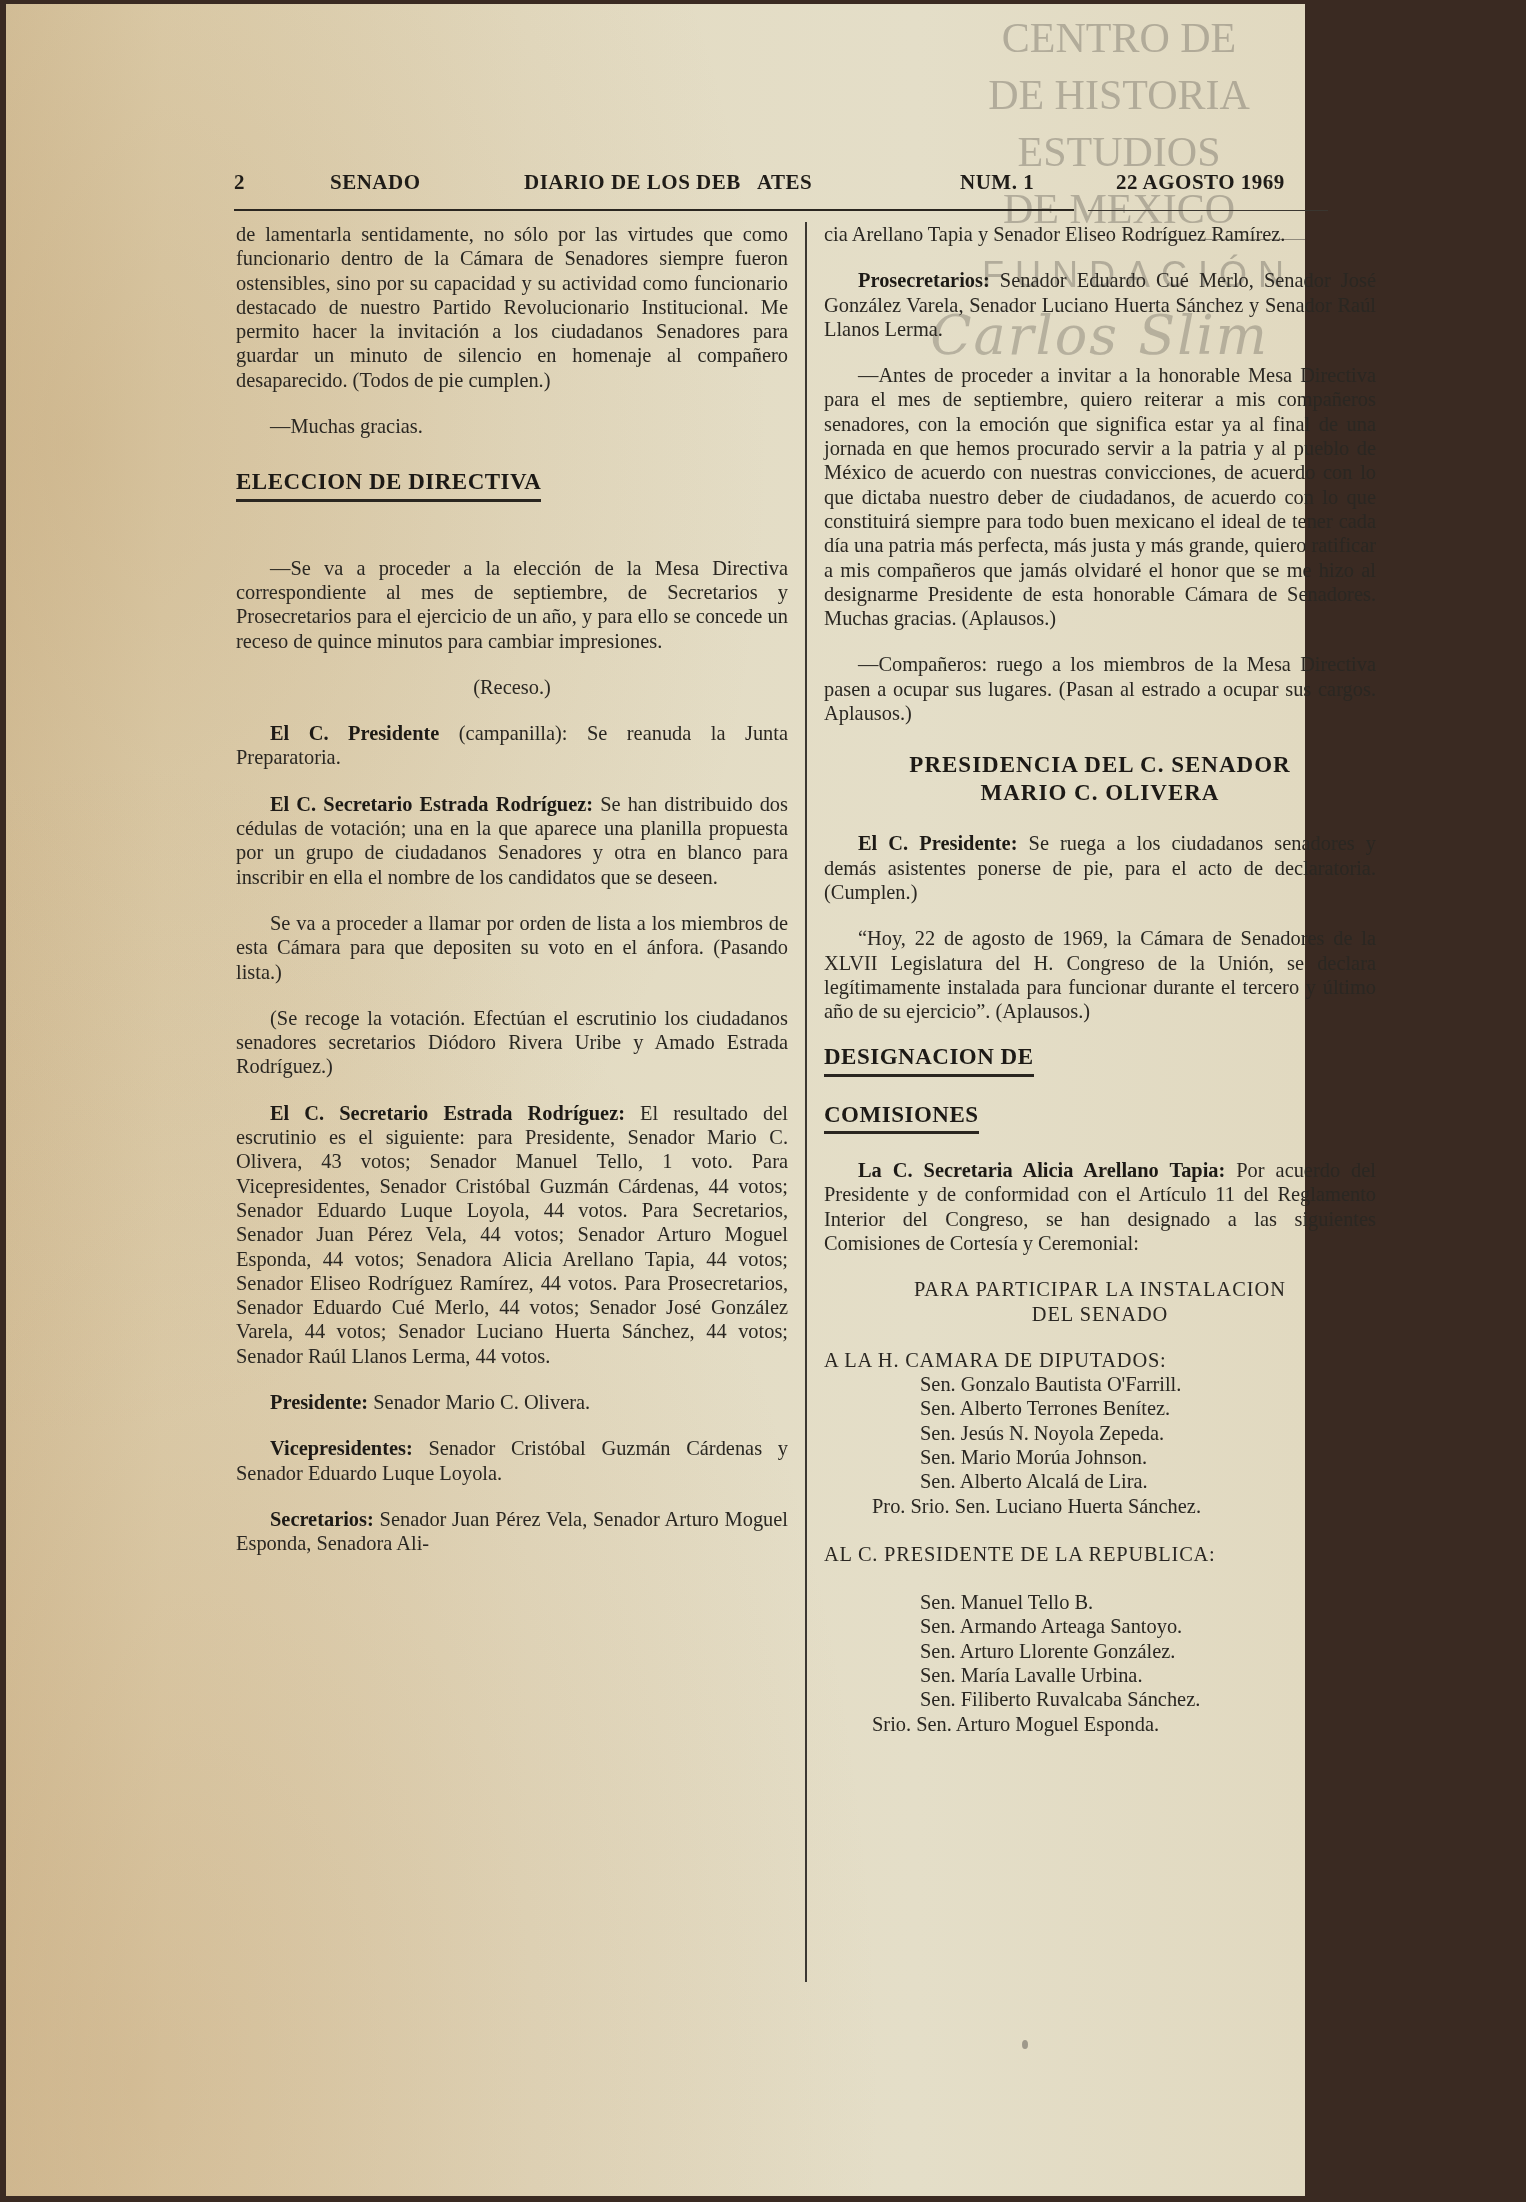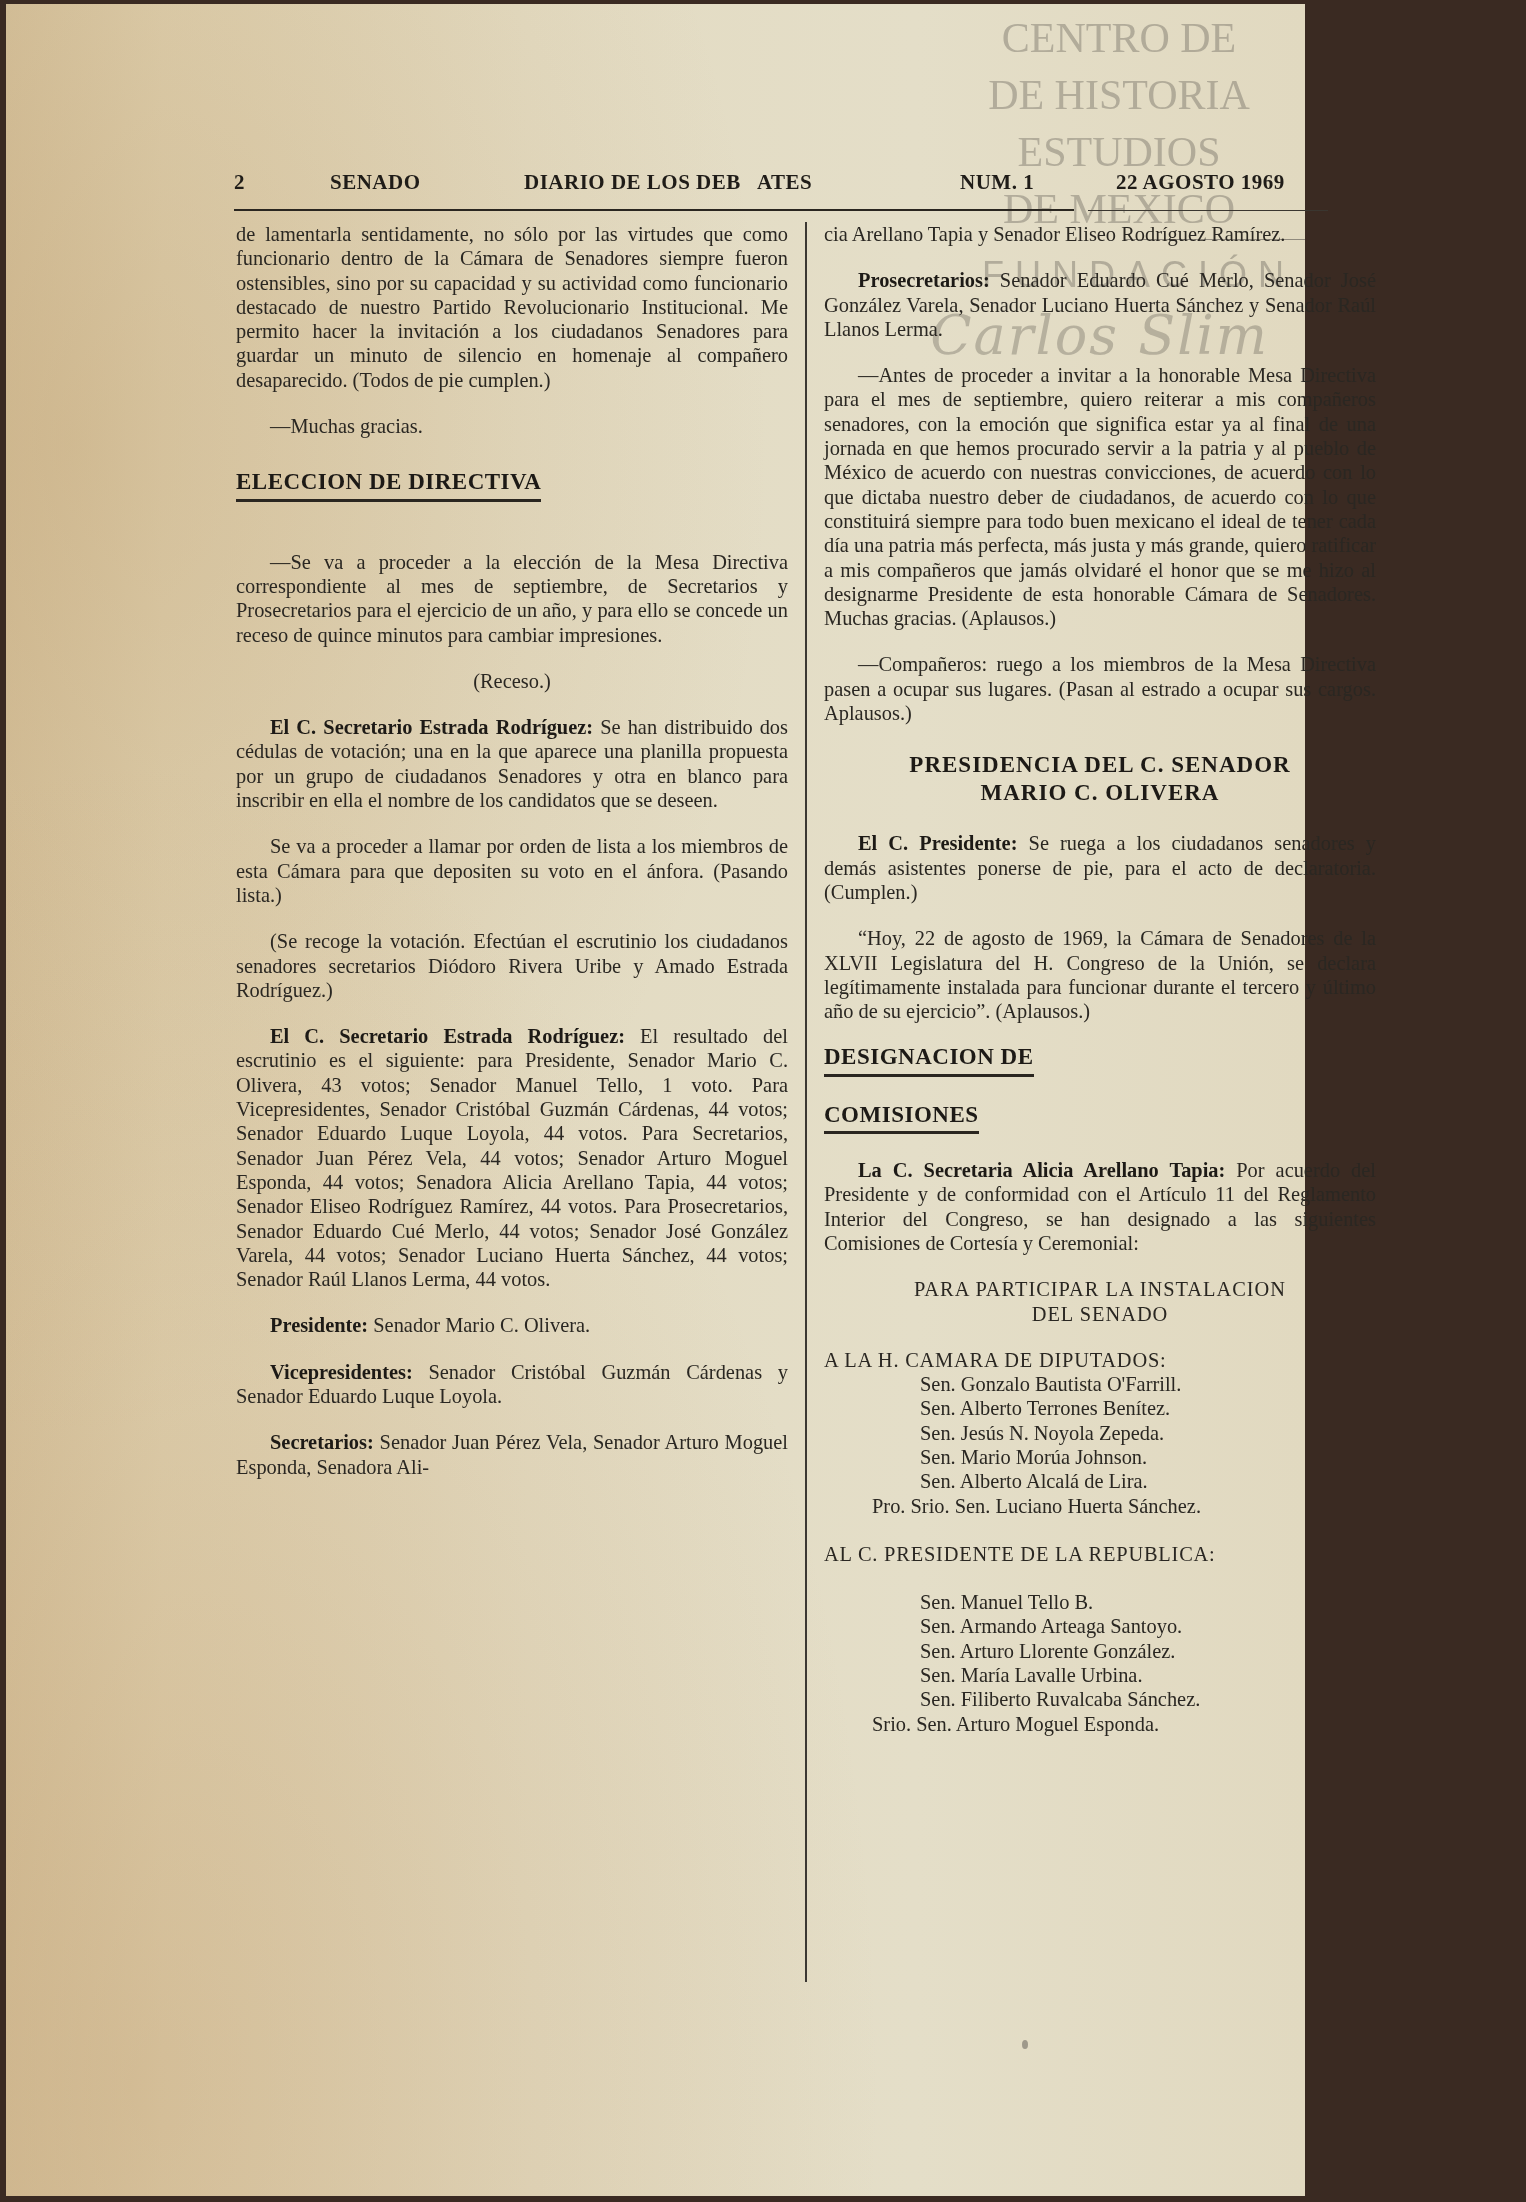"—Se va a proceder a" p { margin-top: 22px -> 28px }
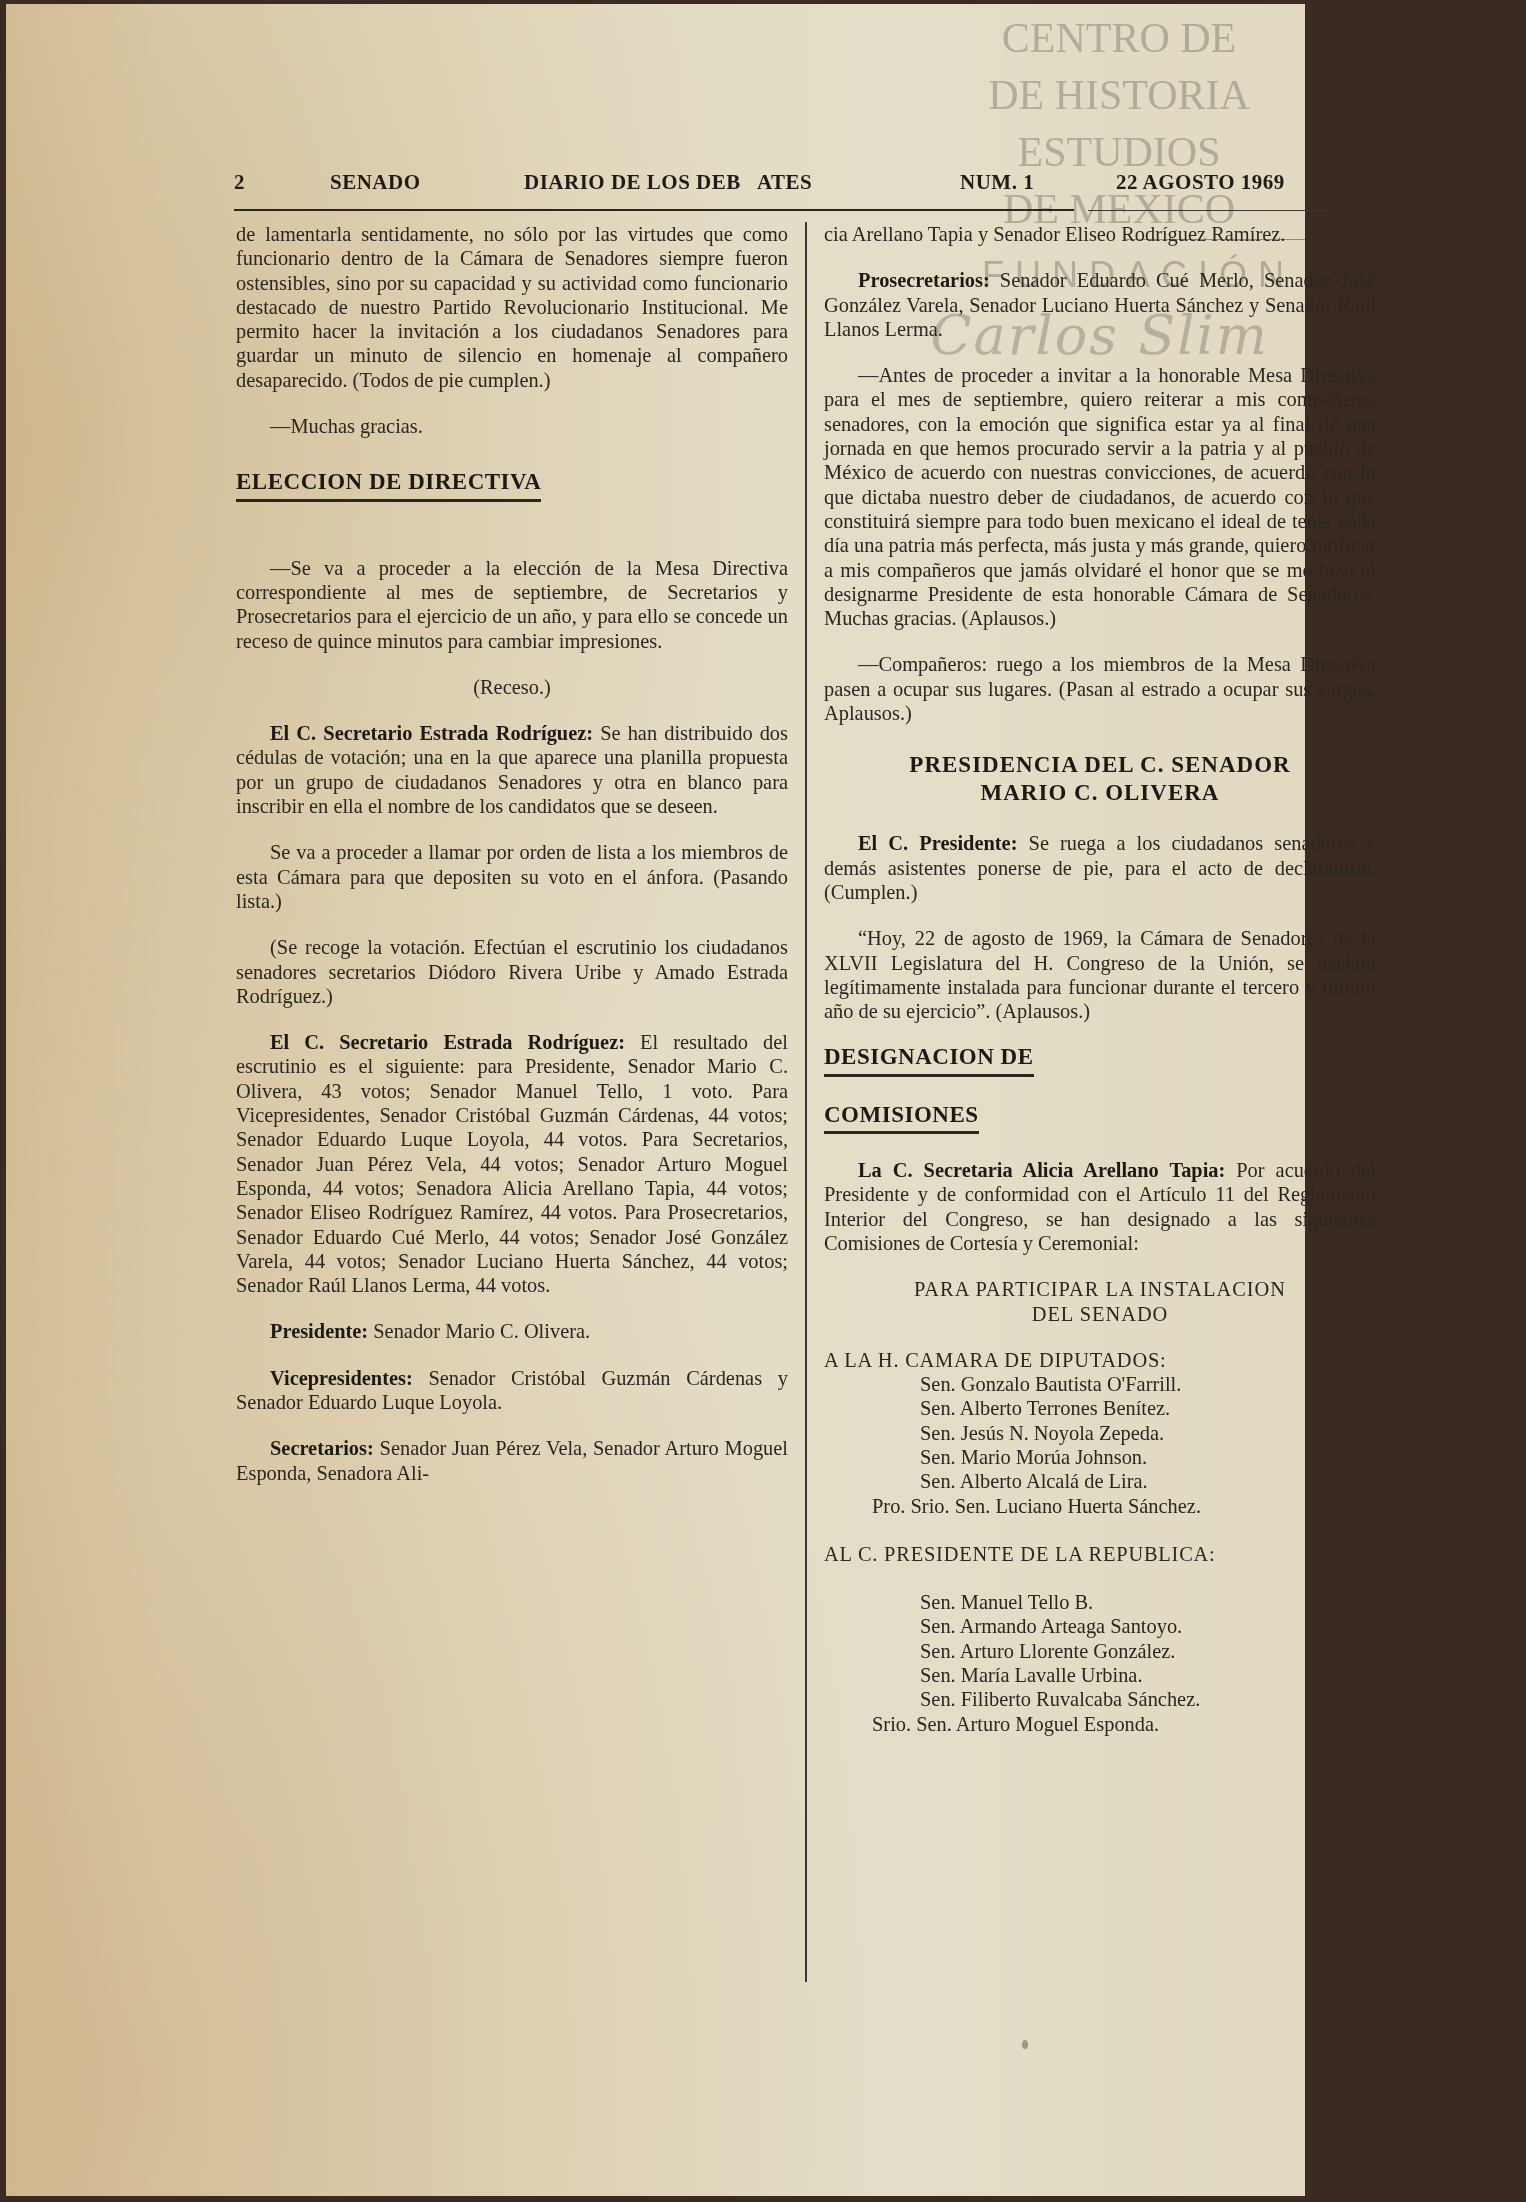"El C. Presidente (campanilla): Se" p { html: none -> <p><b>El C. Presidente</b><span> (campanilla): Se reanuda la Junta Preparatoria.</span></p> }
